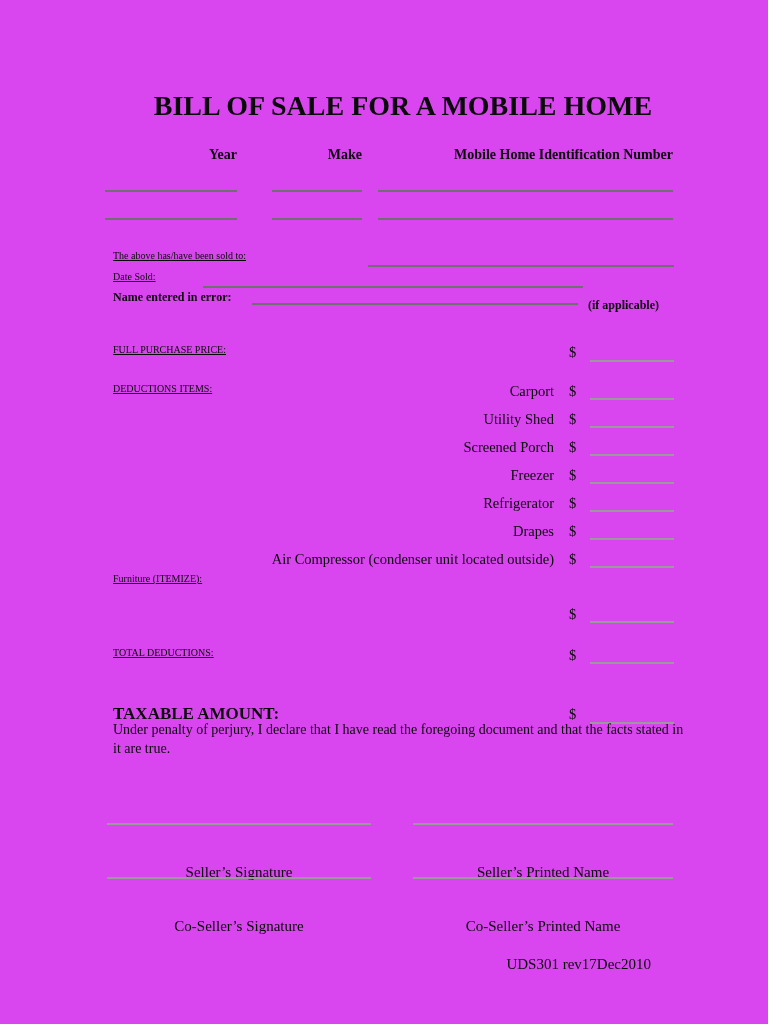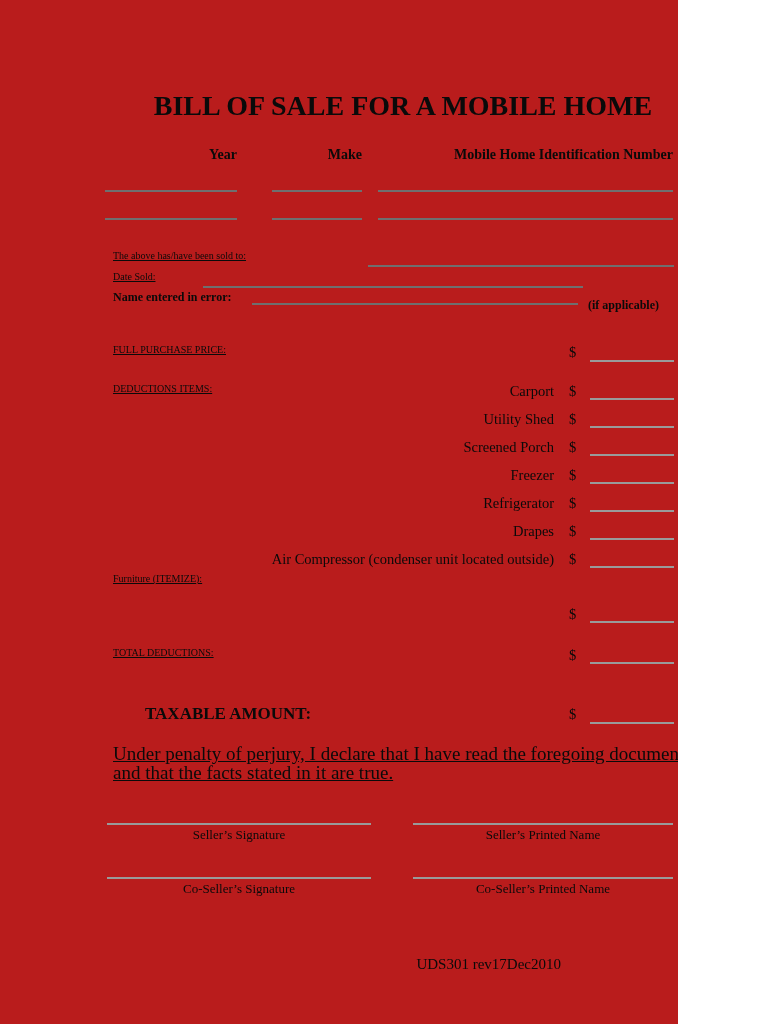"BILL OF SALE FOR A" .page { background: #b91c1c -> #d946ef; width: 678px -> 768px }
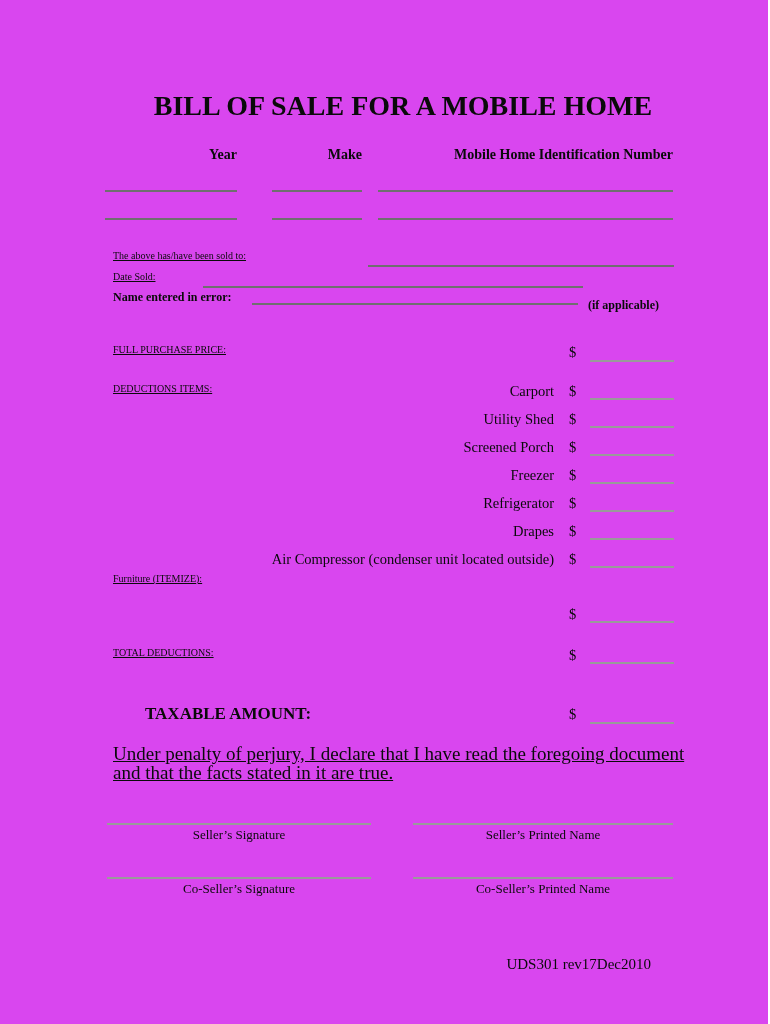"TAXABLE AMOUNT:" .lbl-lg { margin-left: 32px -> none }
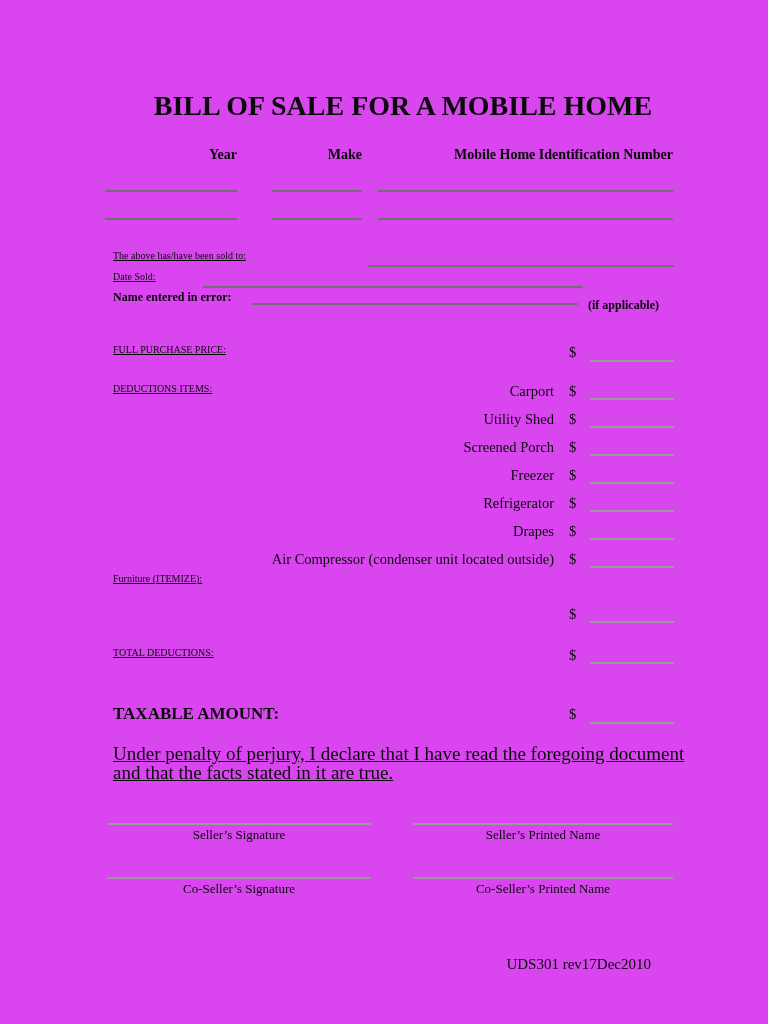"Under penalty of perjury, I" .decl { font-size: 19px -> 14px; text-decoration: underline -> none; top: 744px -> 720px }
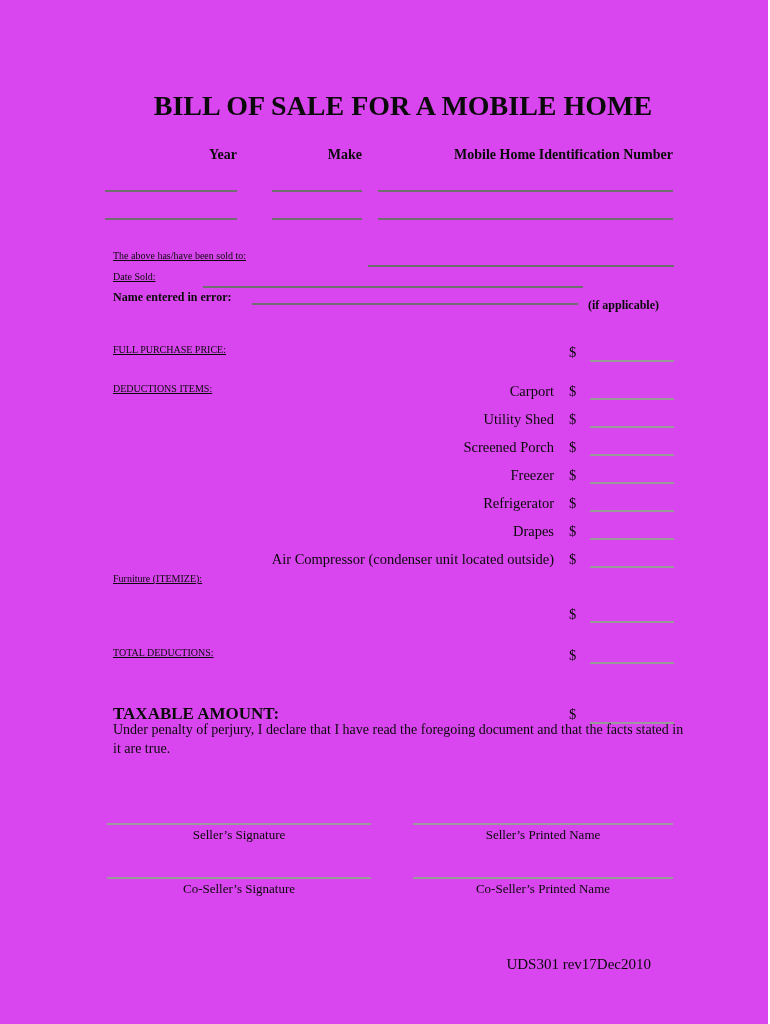"Seller’s Signature" .sig-label { font-size: 13px -> 15px; margin-top: none -> 37px }
